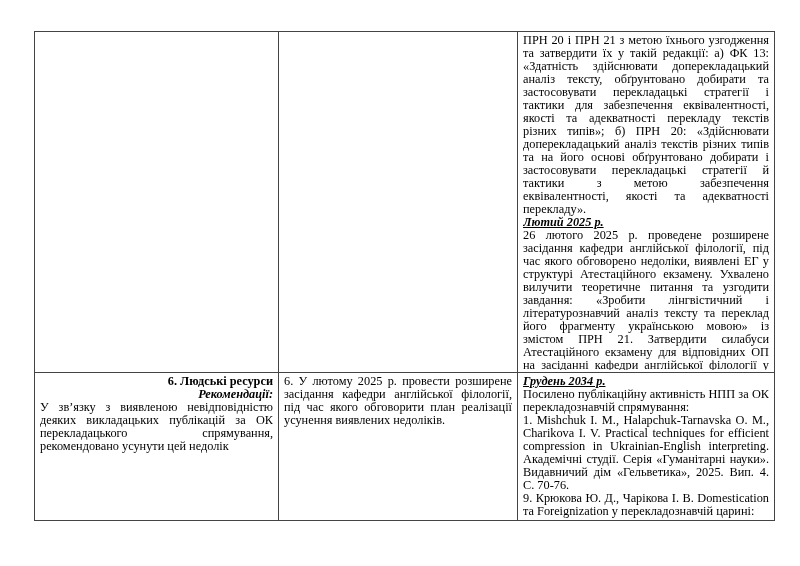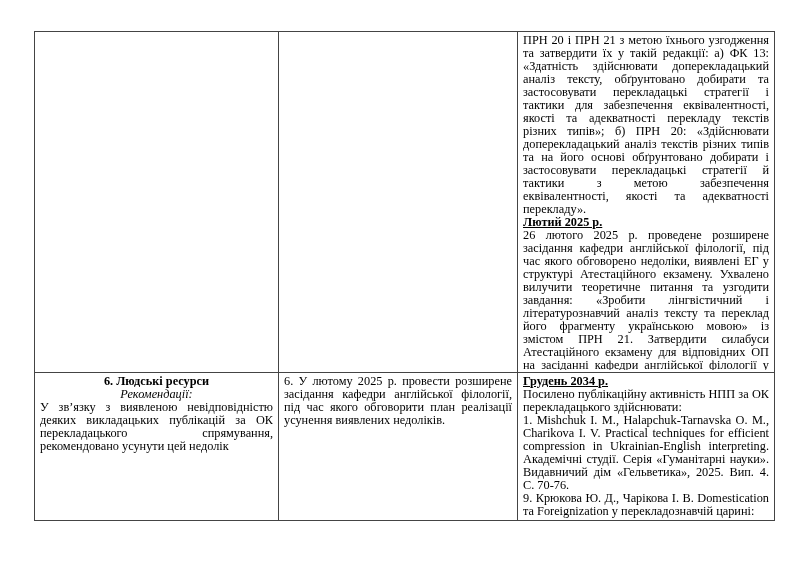"Лютий 2025 р." .date-heading { font-style: none -> italic }
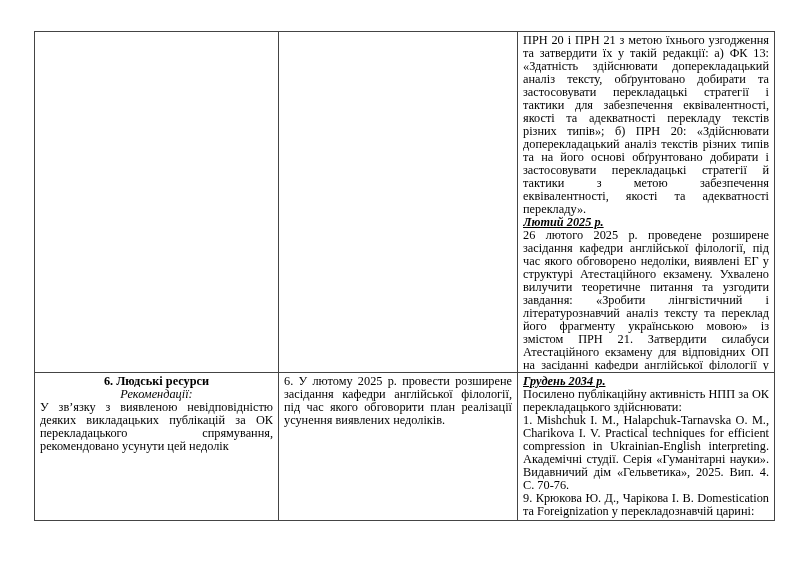"6. Людські ресурси" .cell-title { text-align: center -> right }
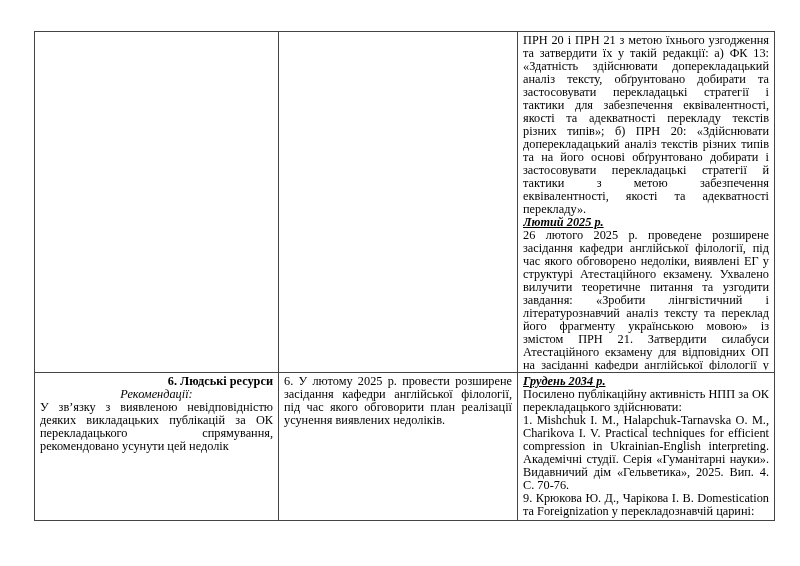"Рекомендації:" .cell-subtitle { font-weight: normal -> bold; text-align: center -> right }
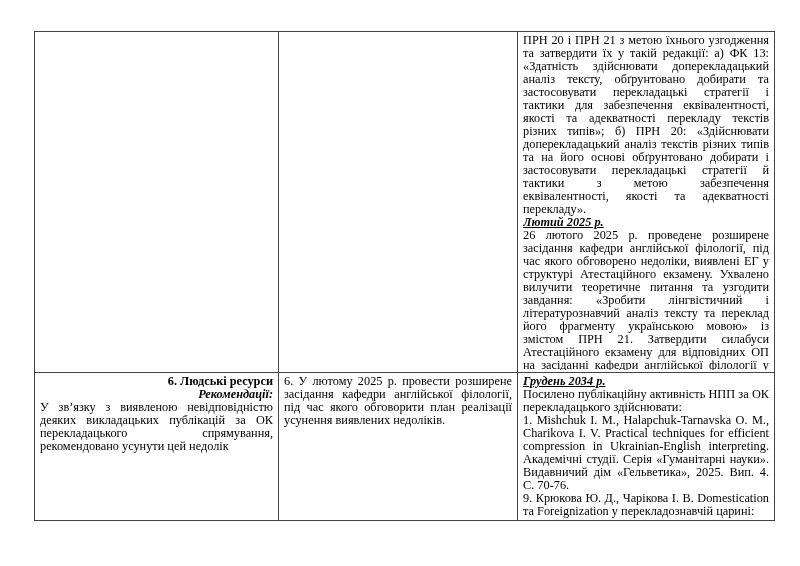"Посилено публікаційну активність НПП за" p.just { text: перекладацького здійснювати -> перекладознавчій спрямування }
